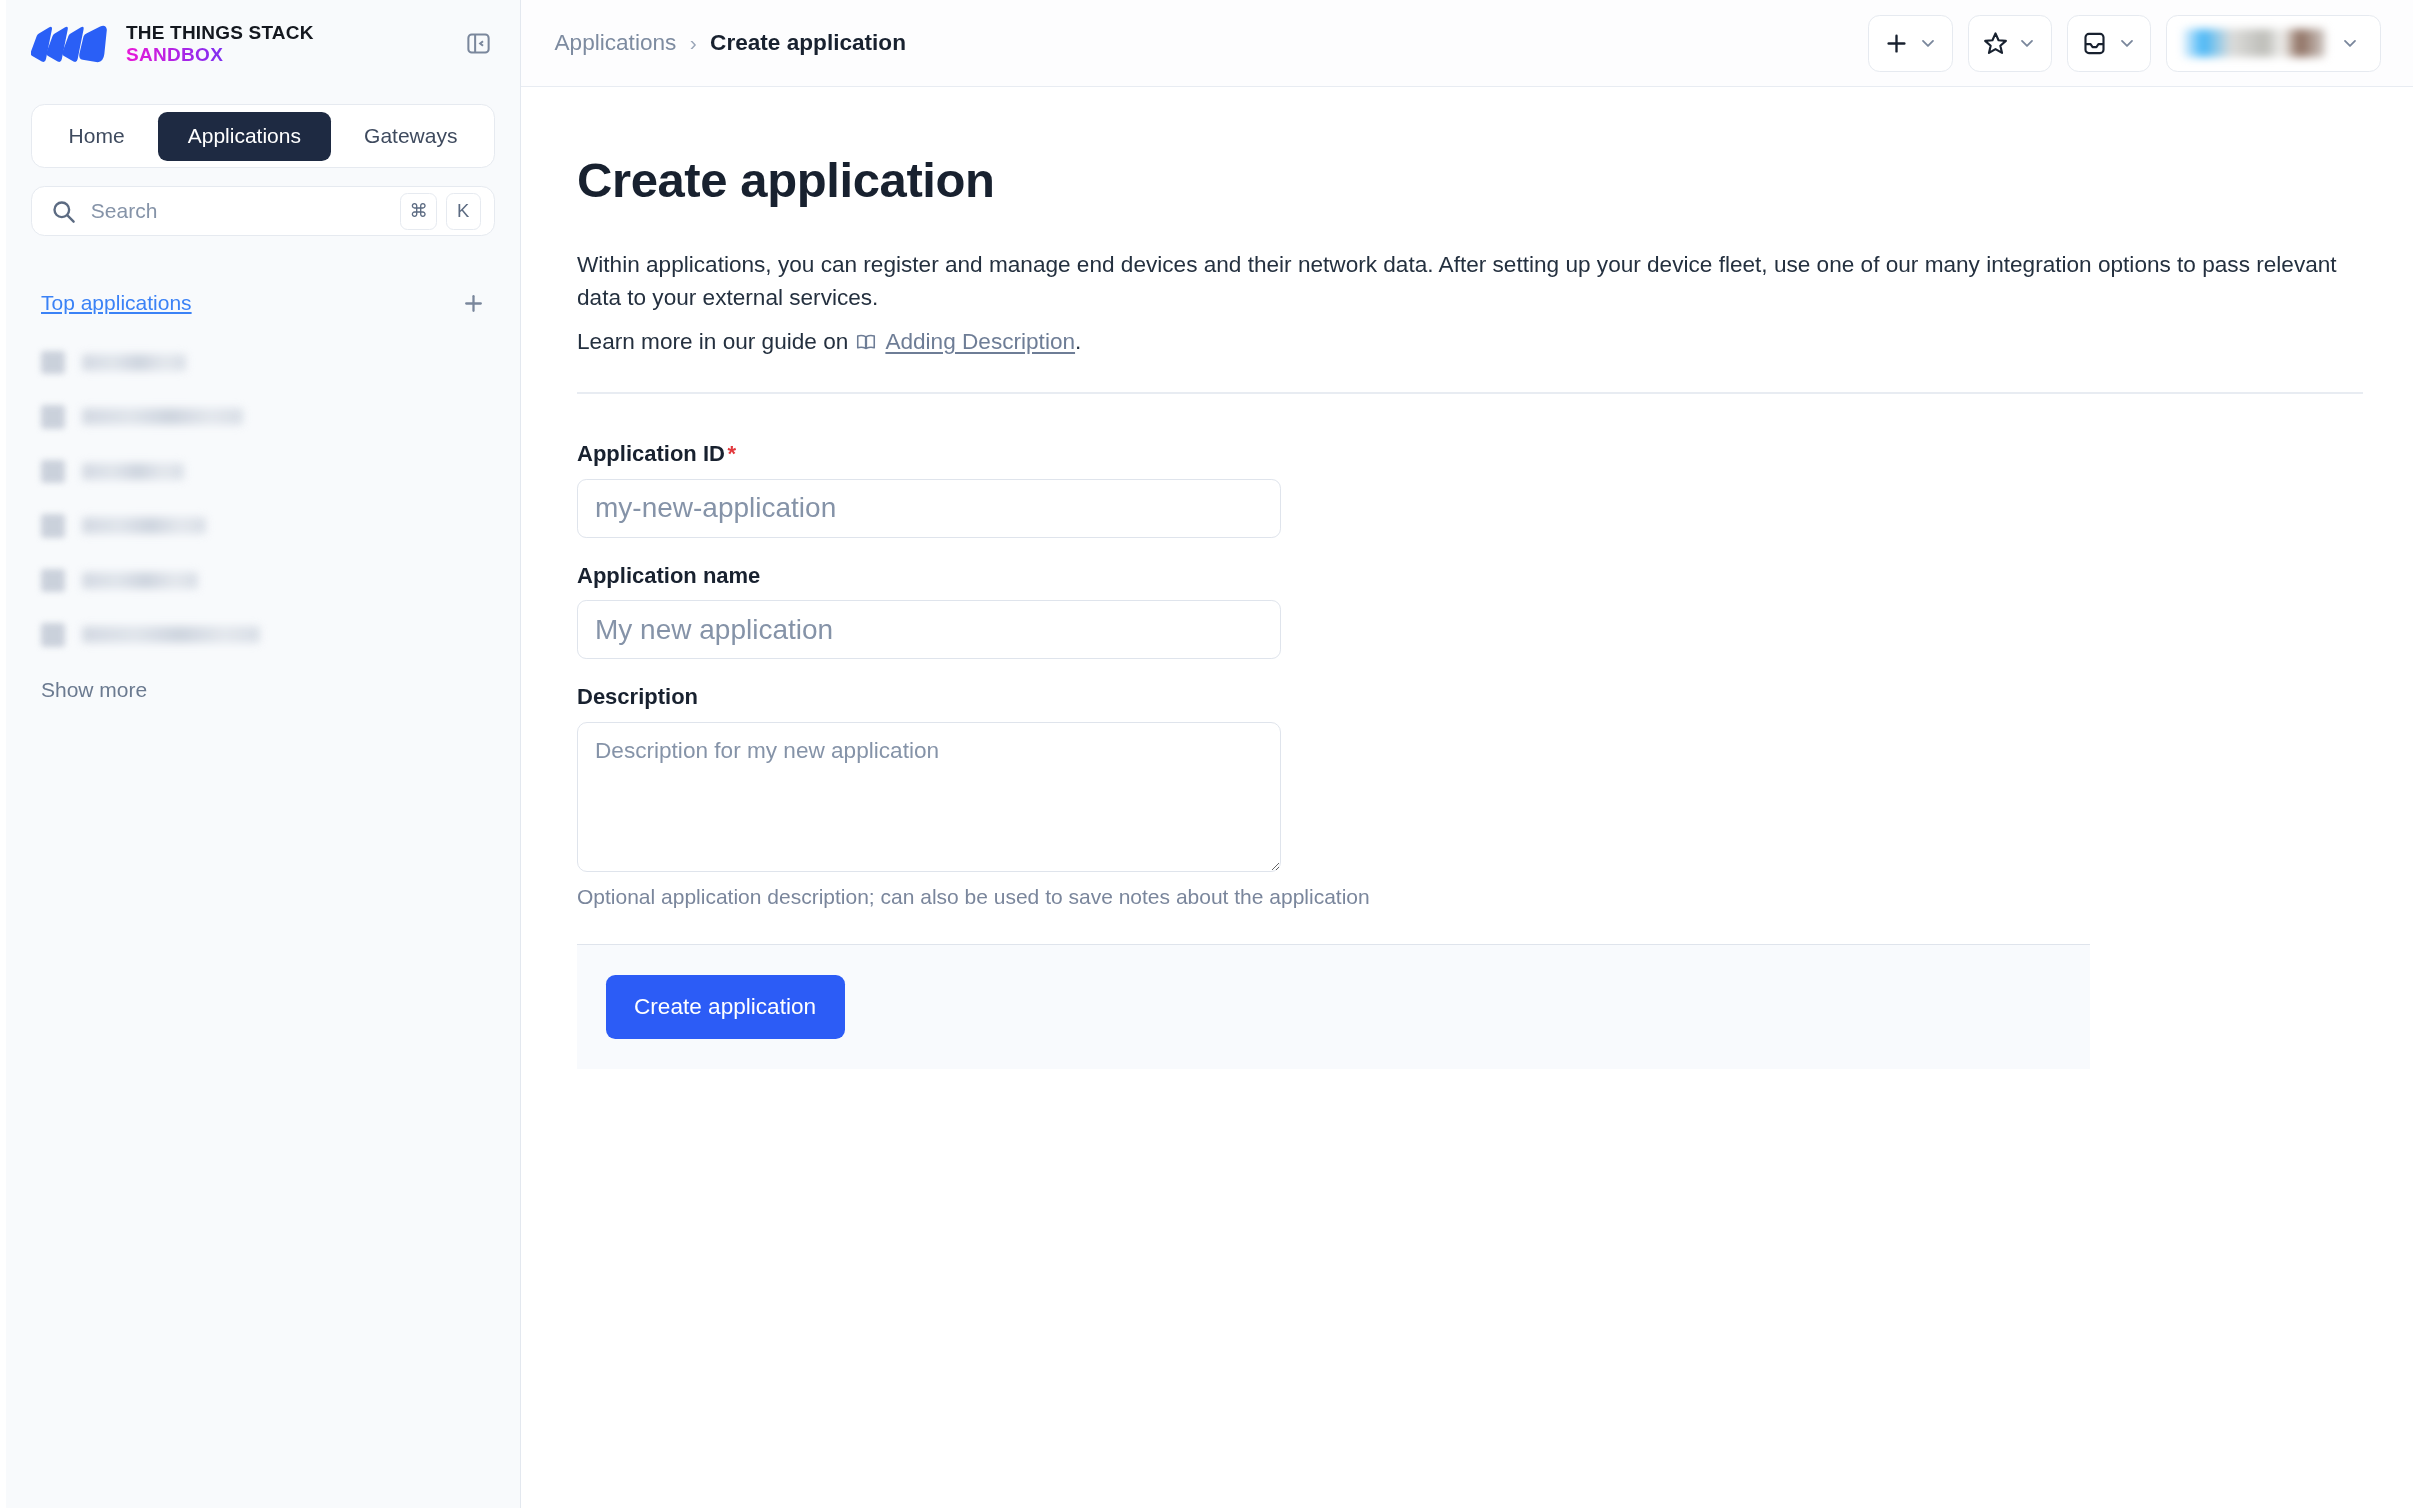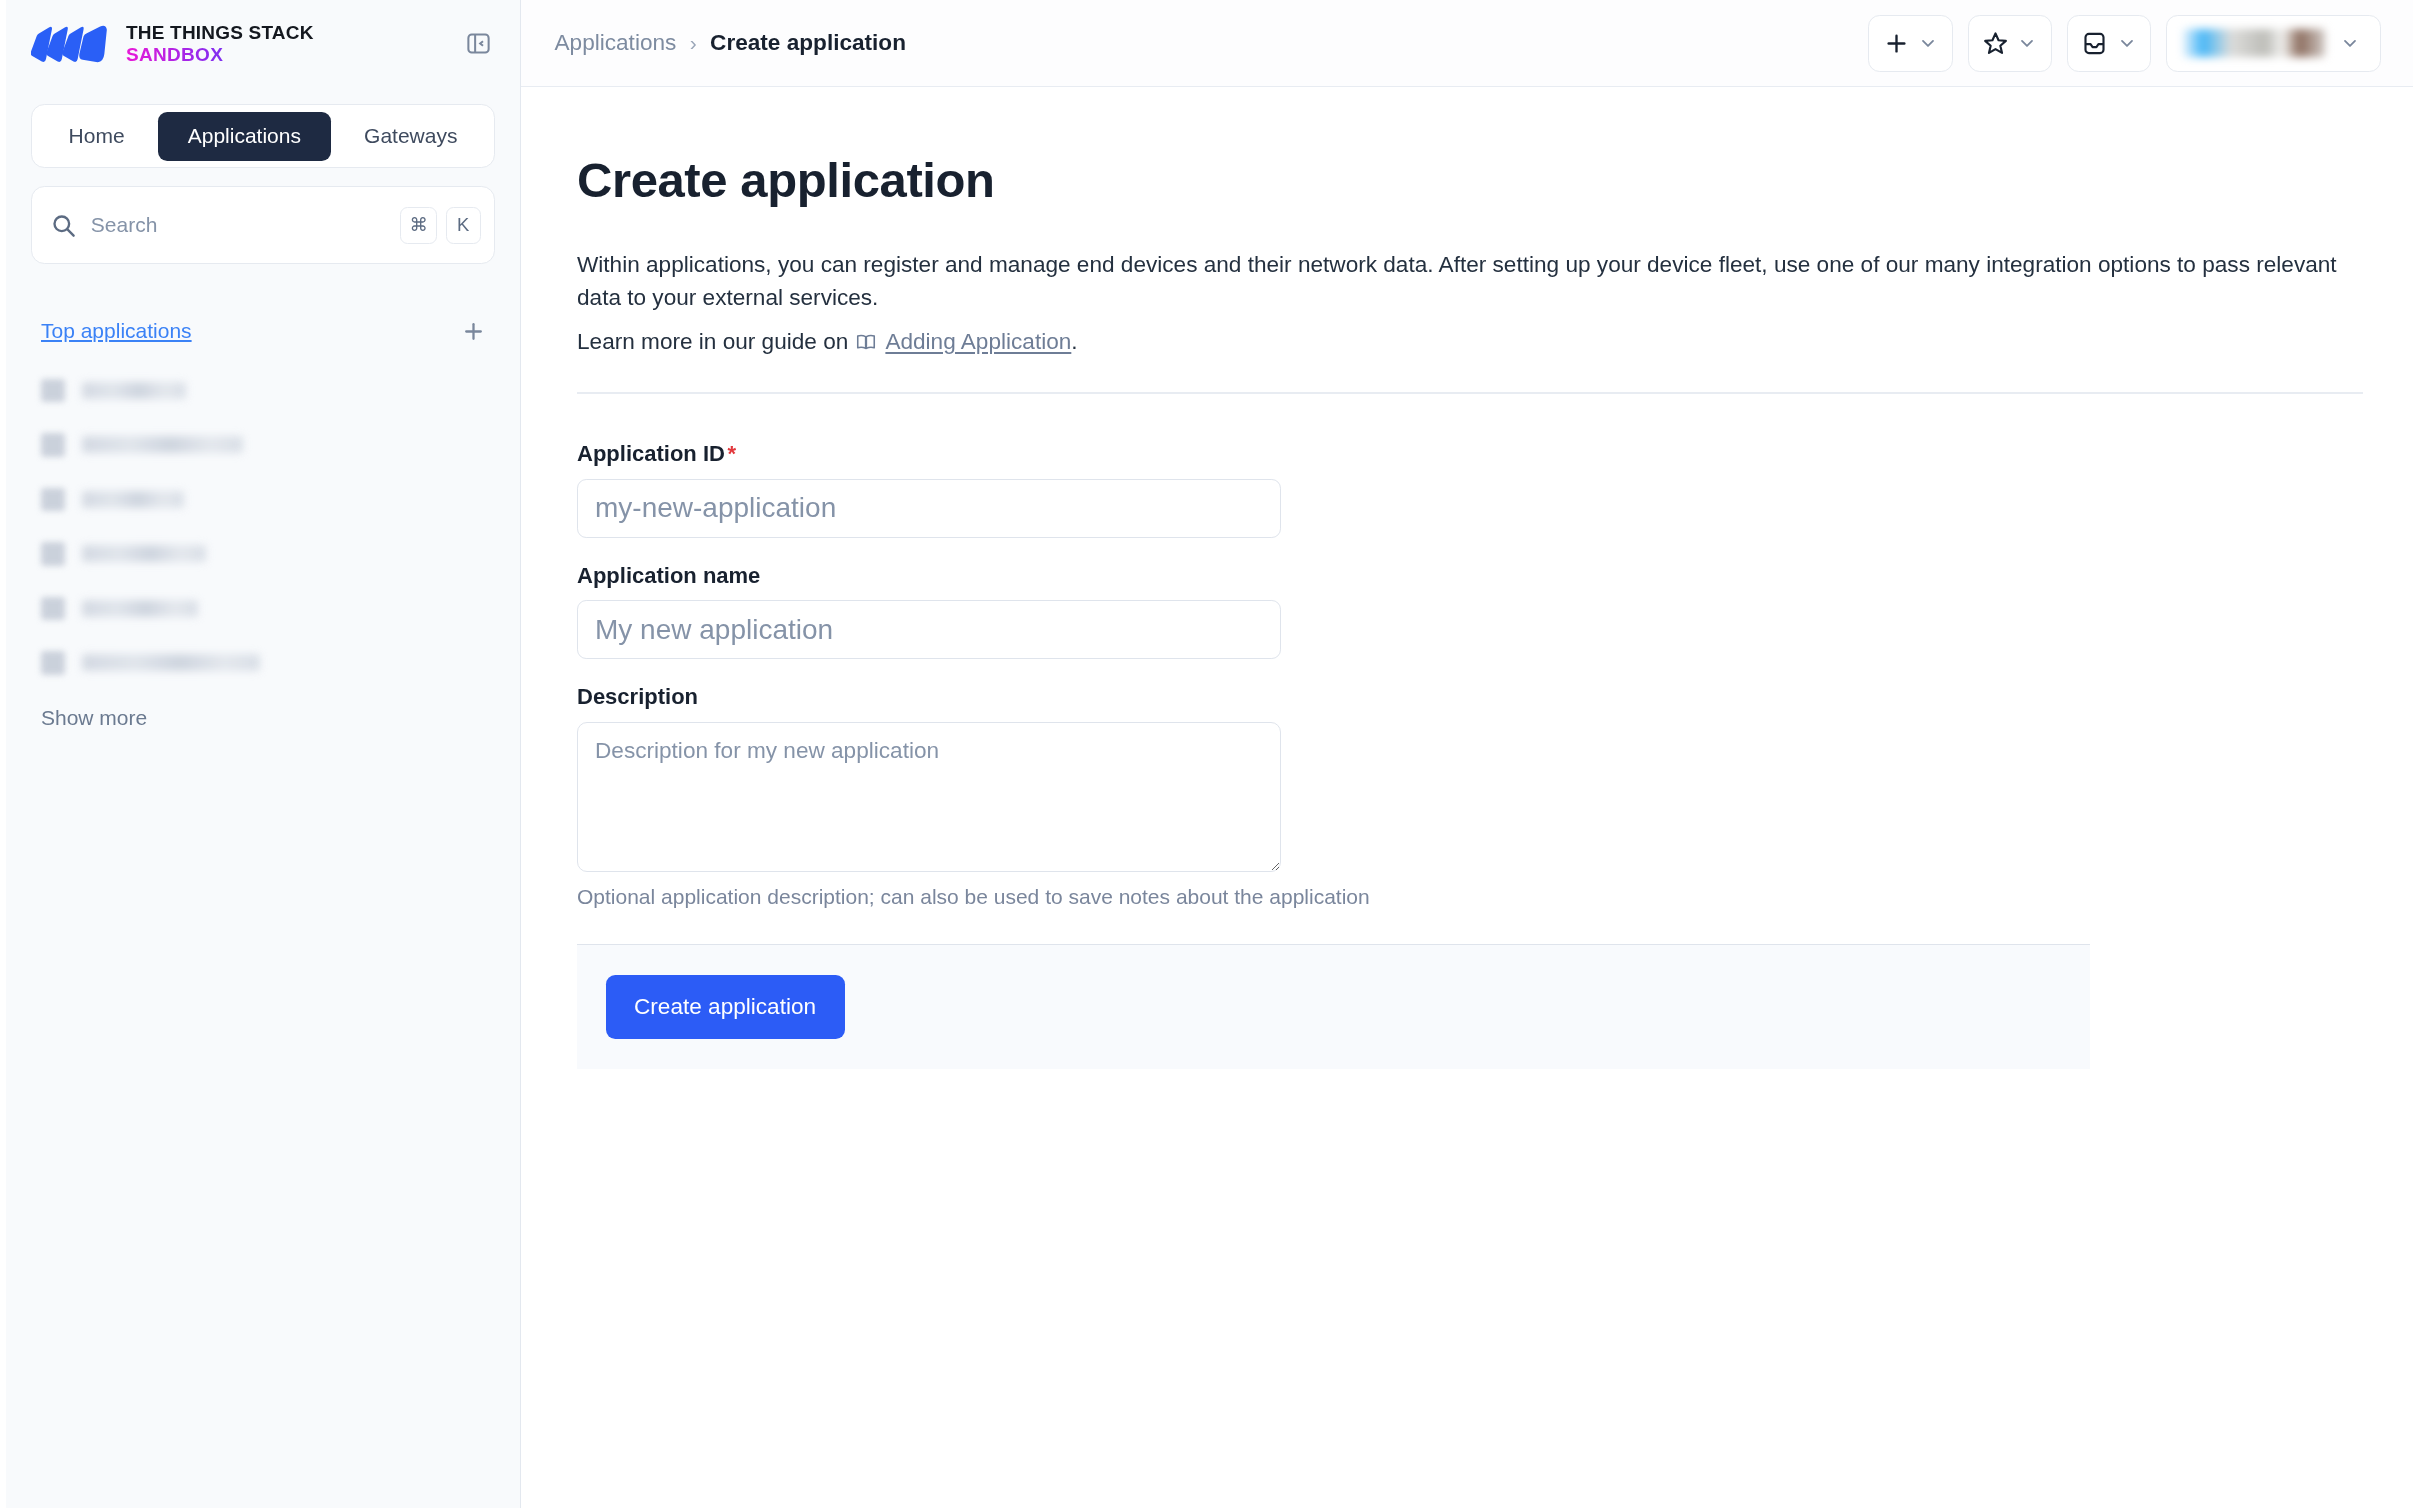"Search" .search { height: 78px -> 50px }
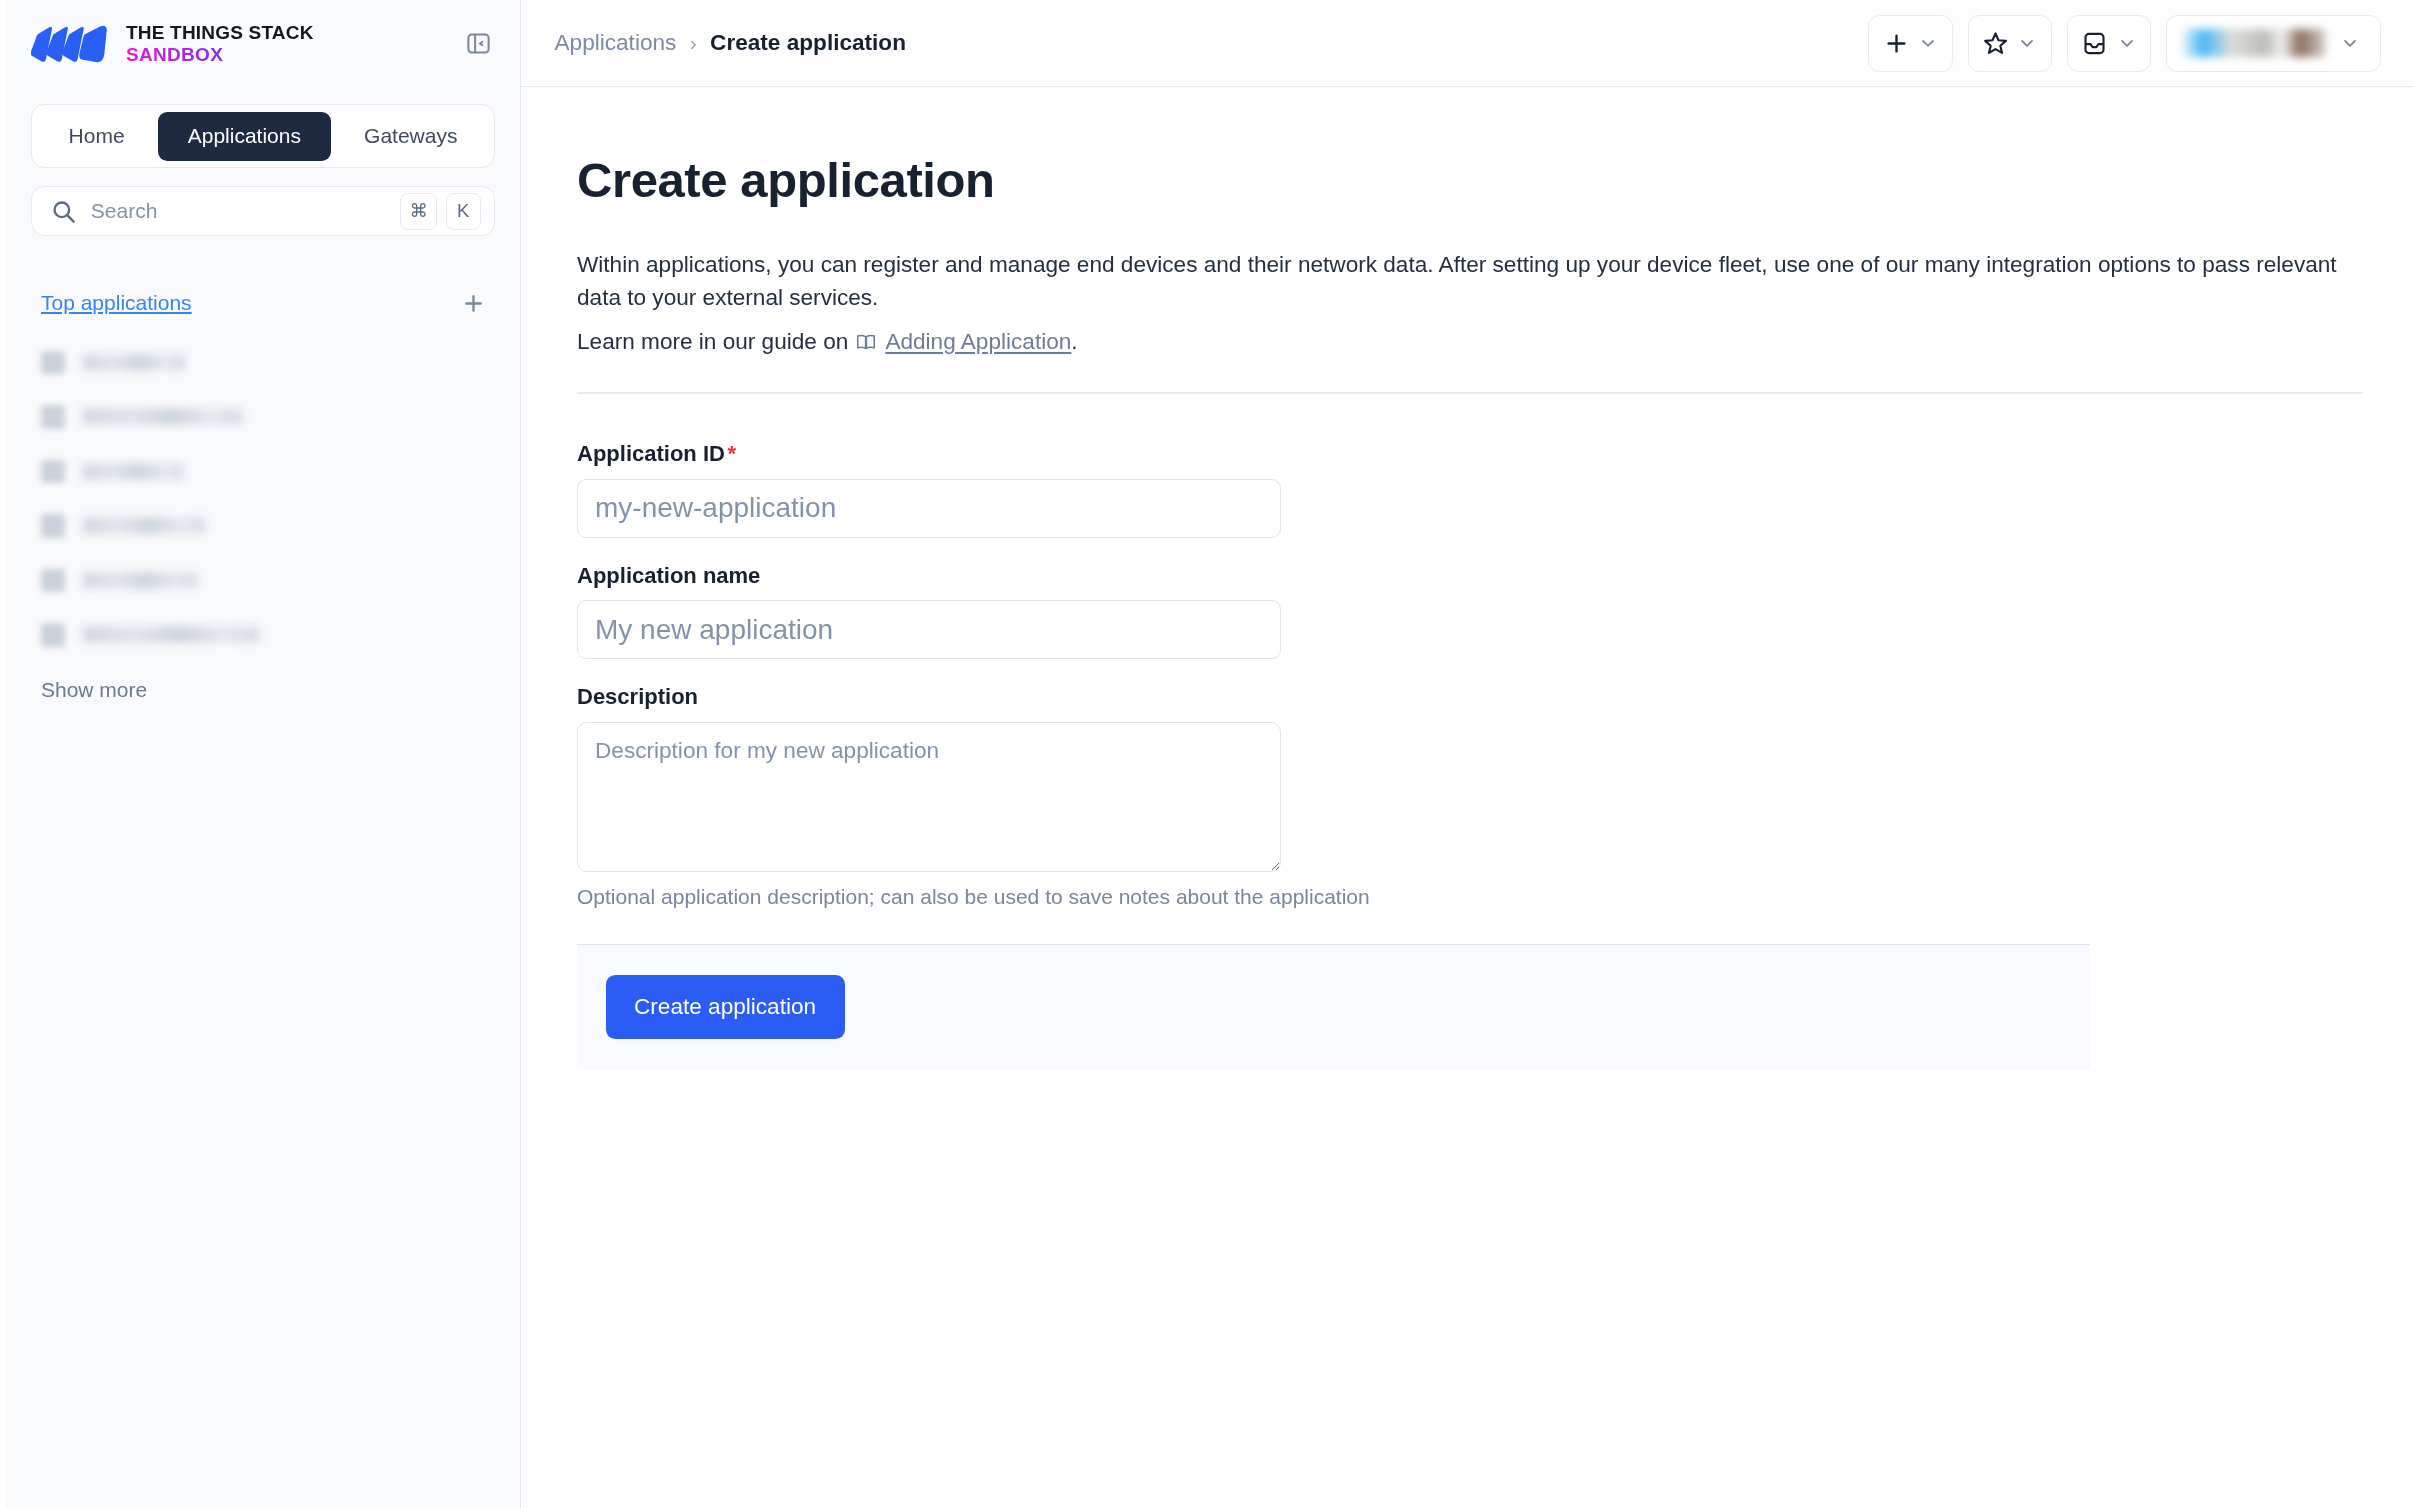"Adding Application" span.guide-link { text: Application -> Description }
